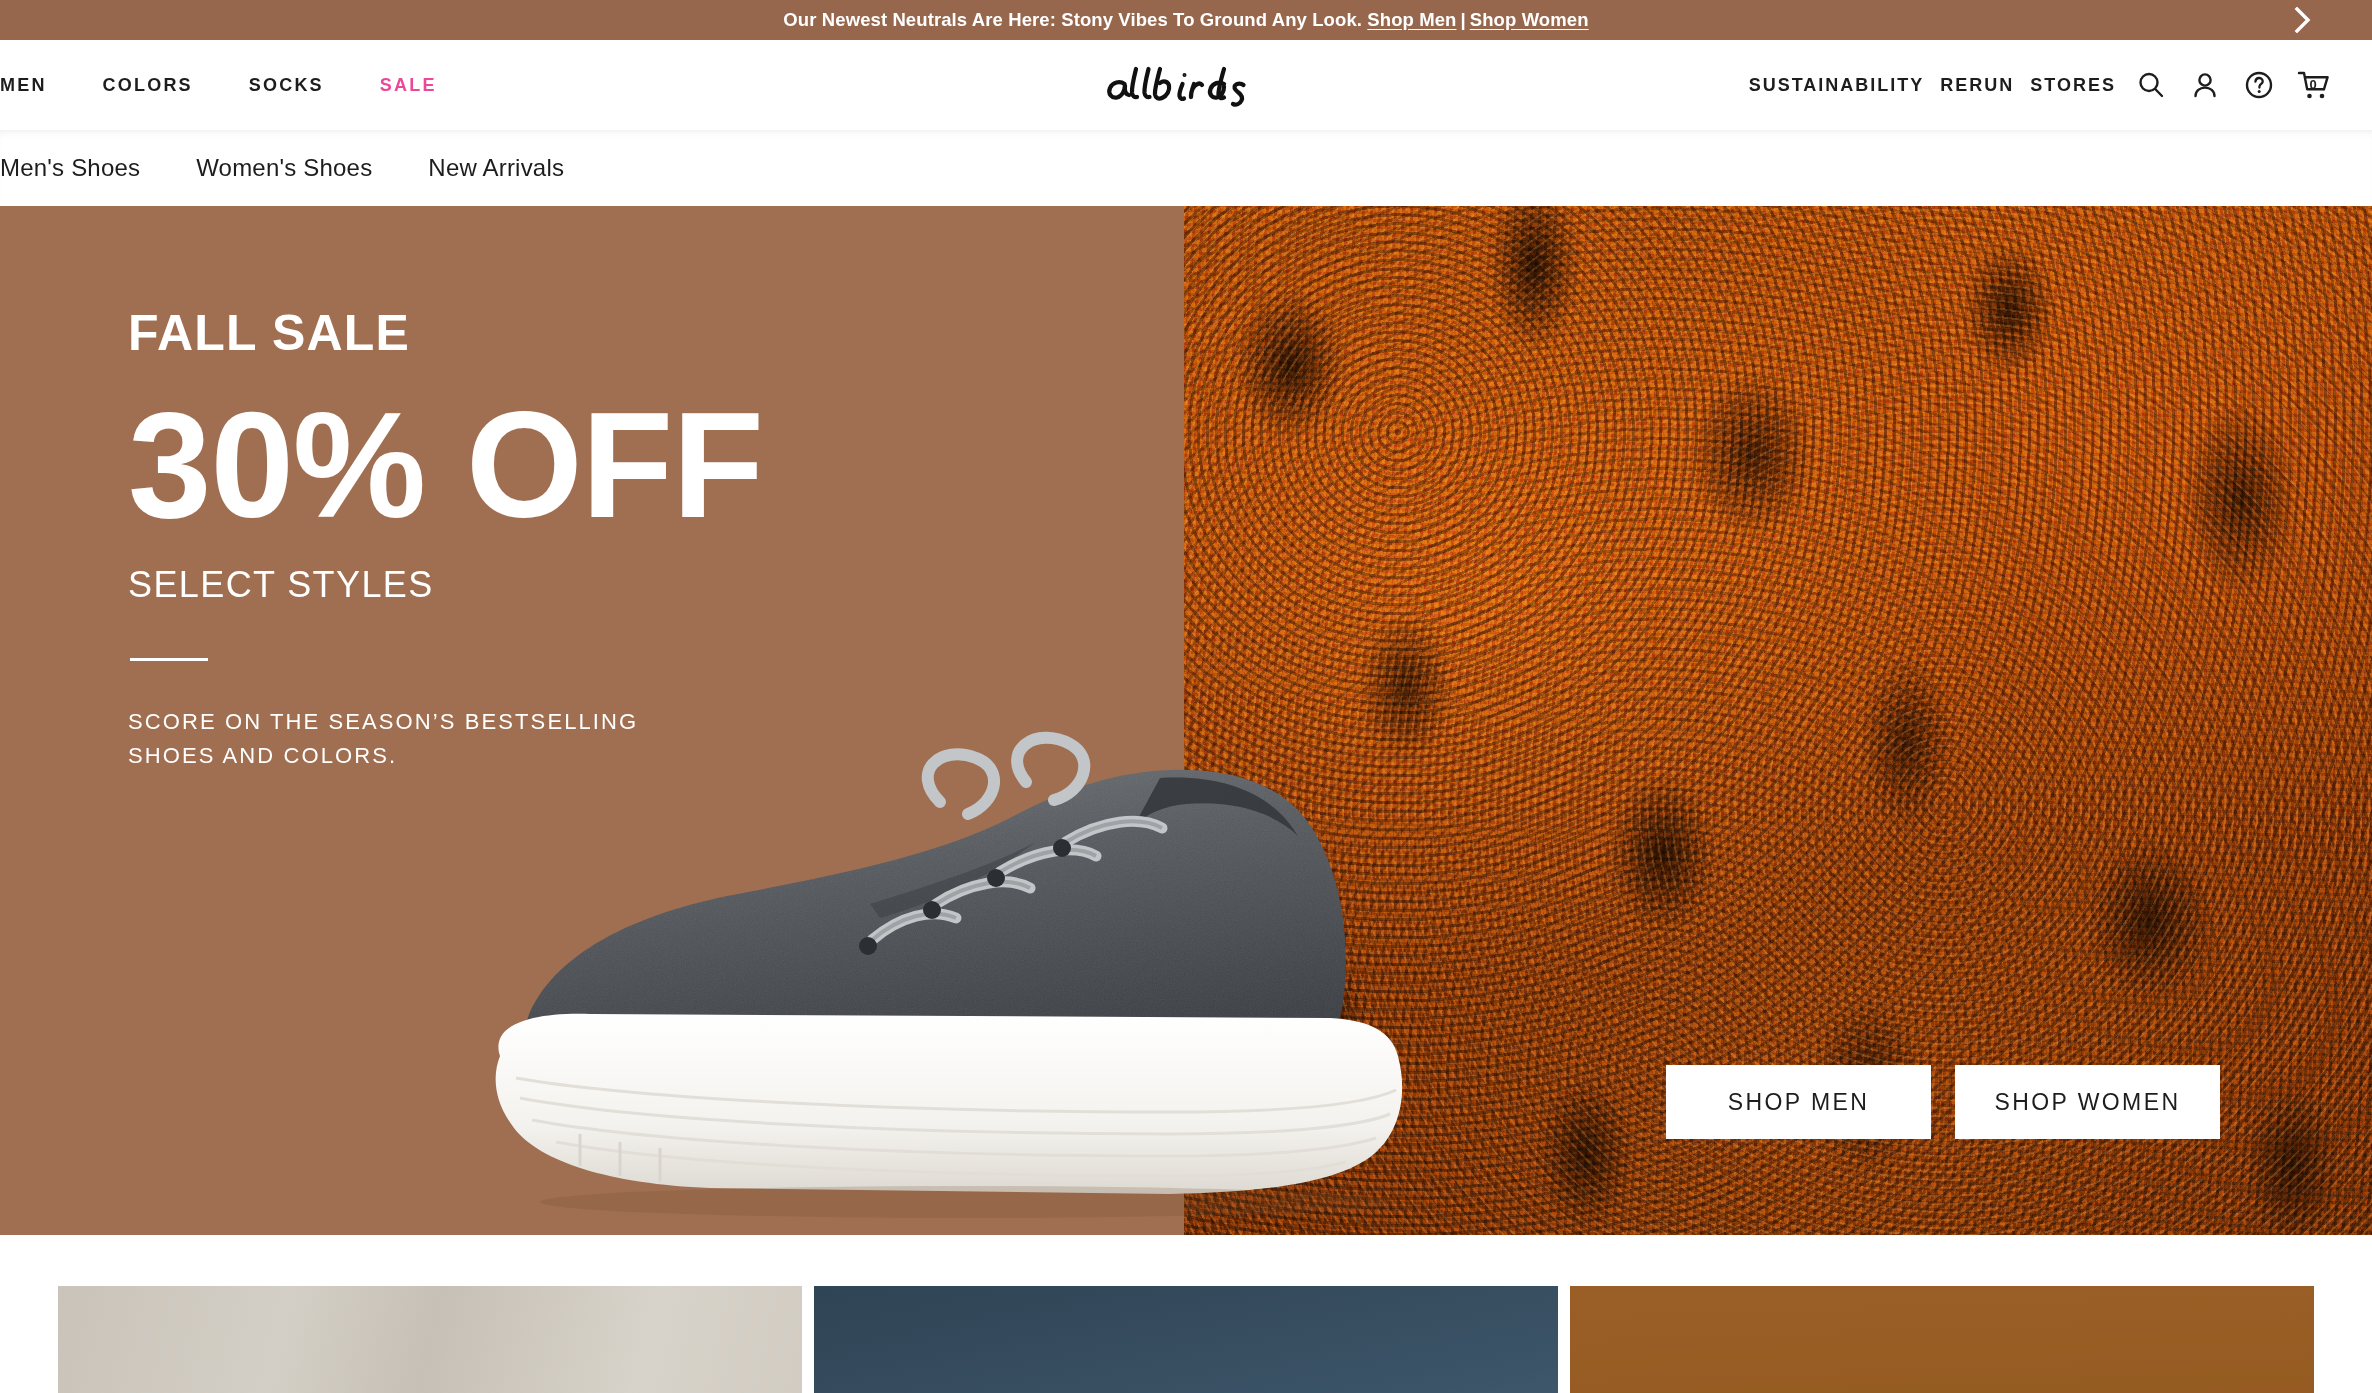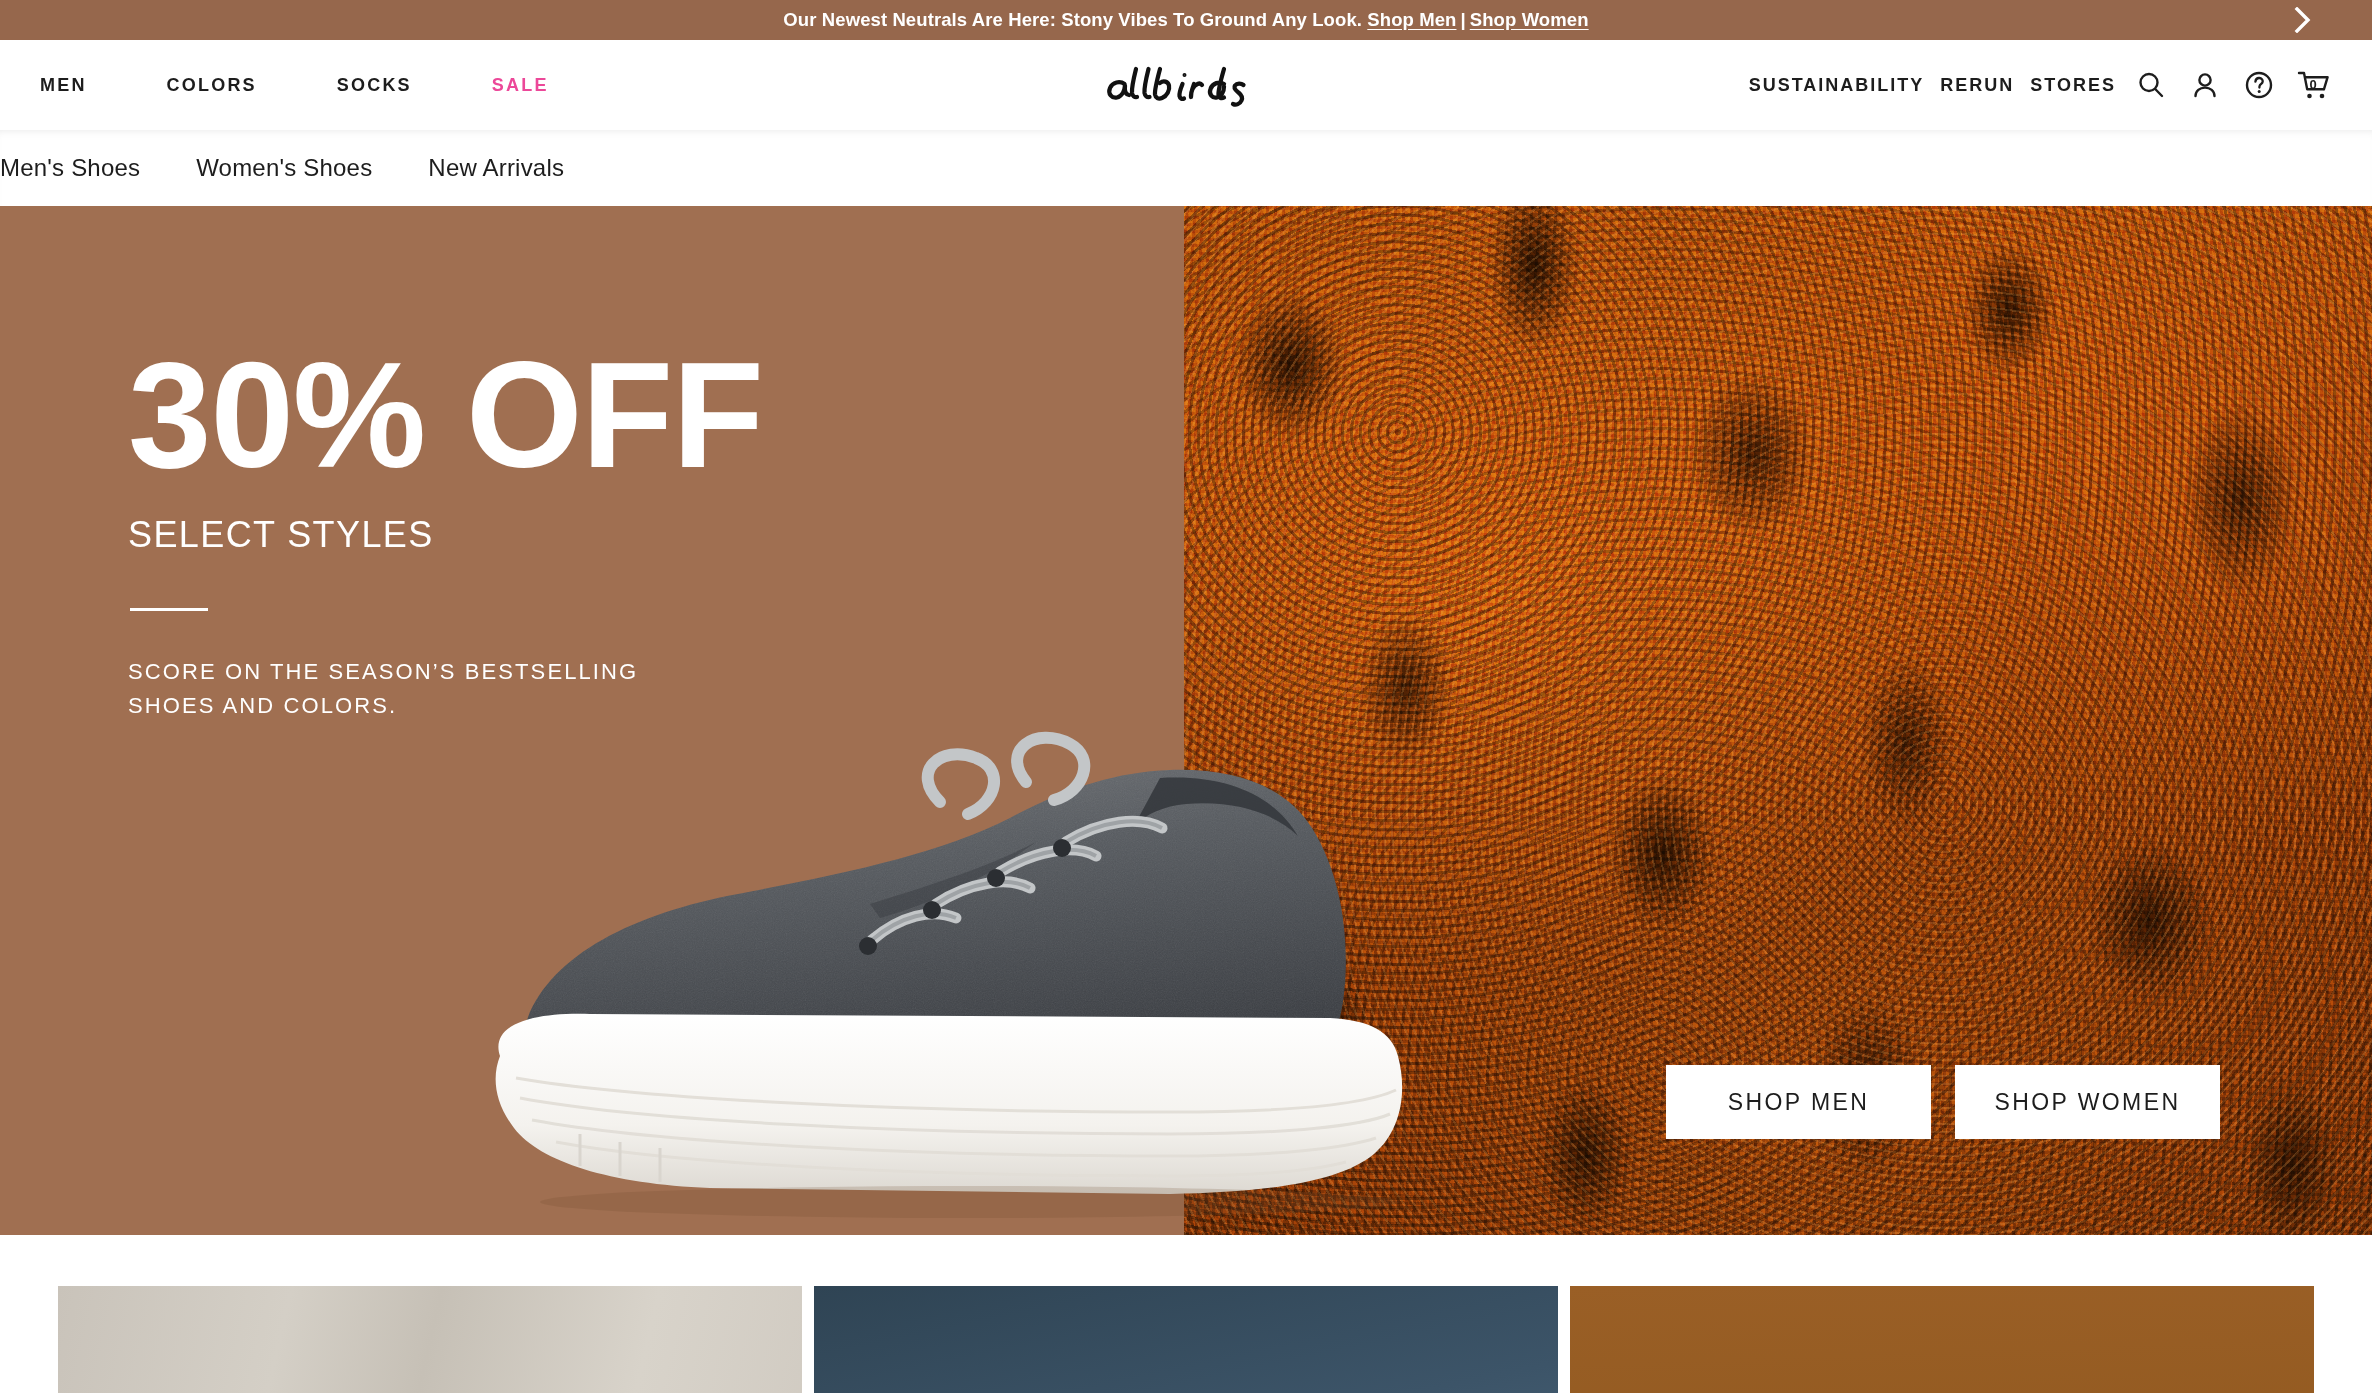"MEN" .nav-left { gap: 80px -> 56px; padding-left: 40px -> none }
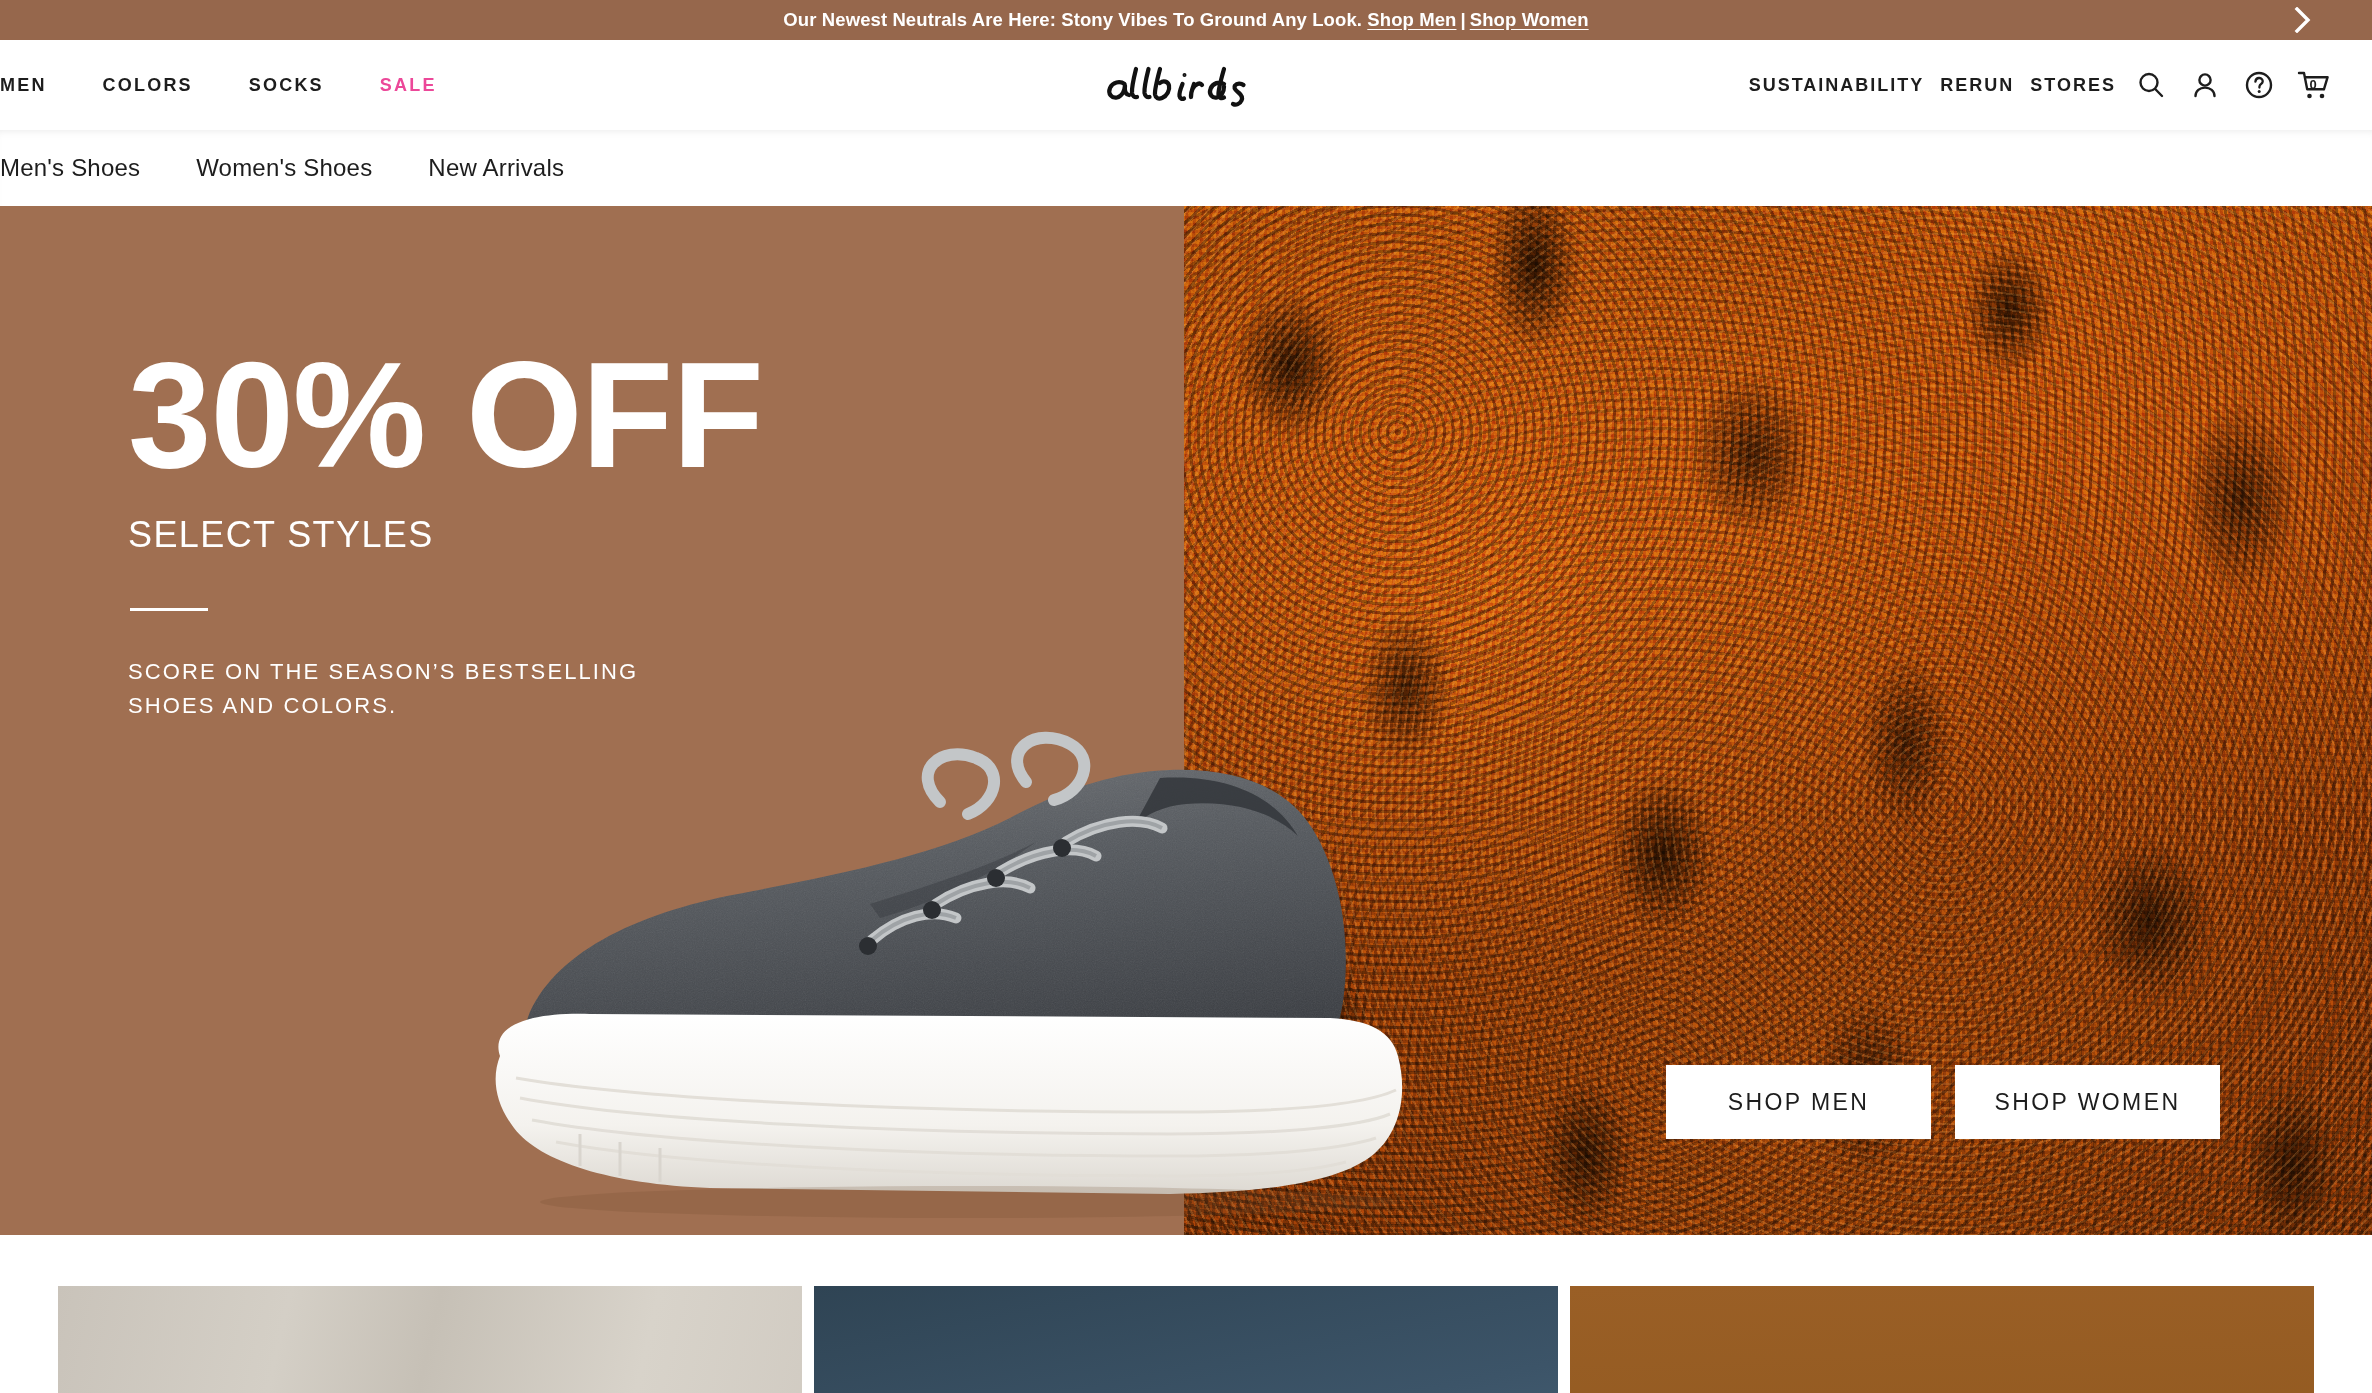"FALL SALE" div.hero-eyebrow { html: none -> <div>FALL SALE</div> }
